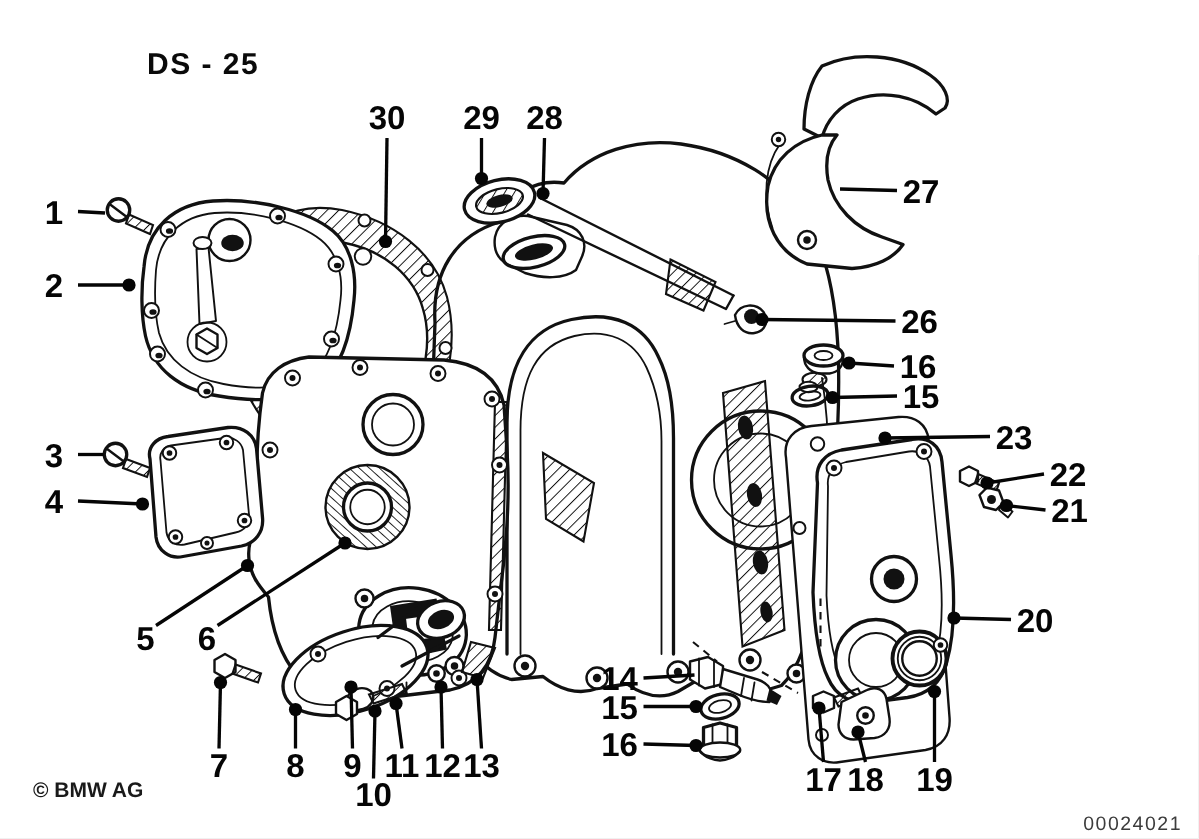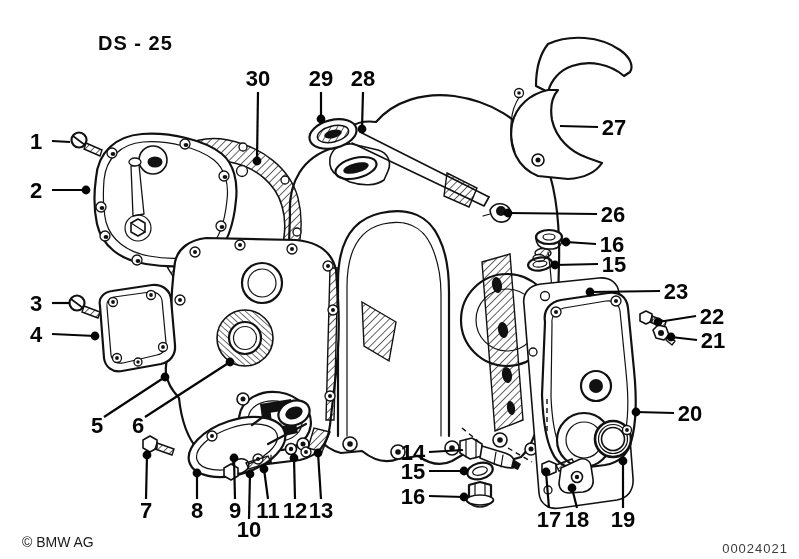"© BMW AG" .copyright { font-weight: normal -> bold; top: 534px -> 518px }
